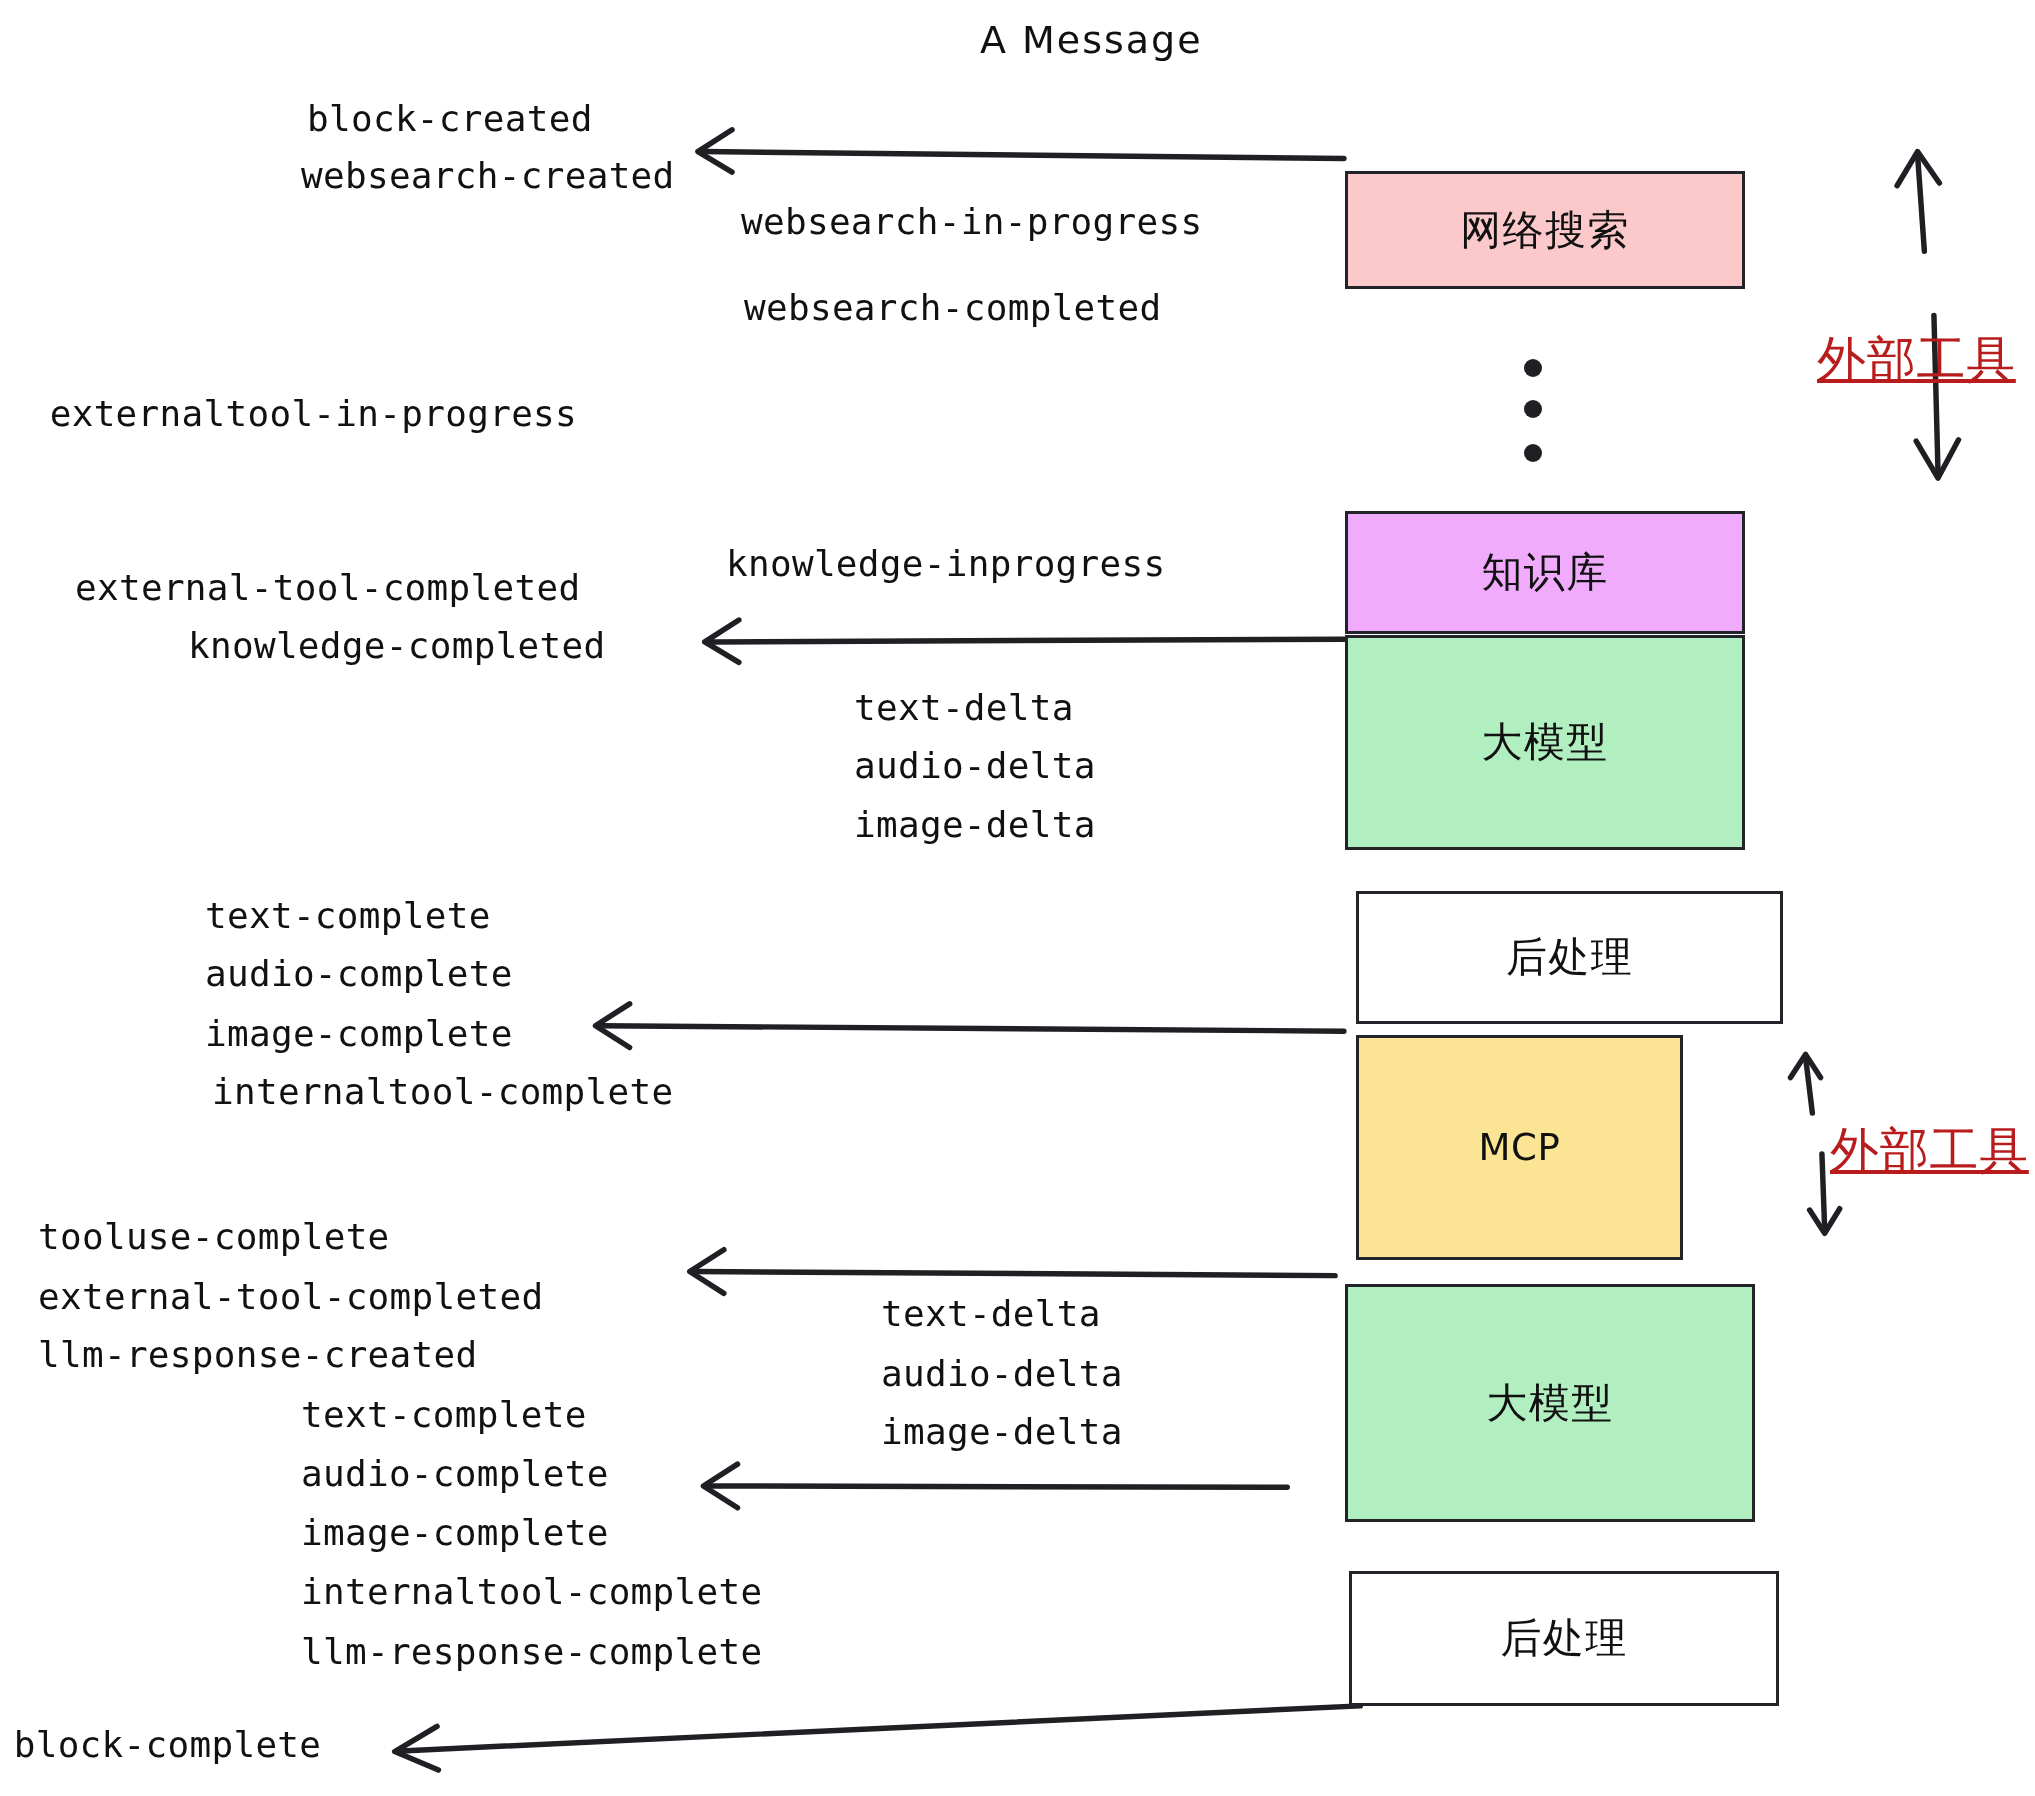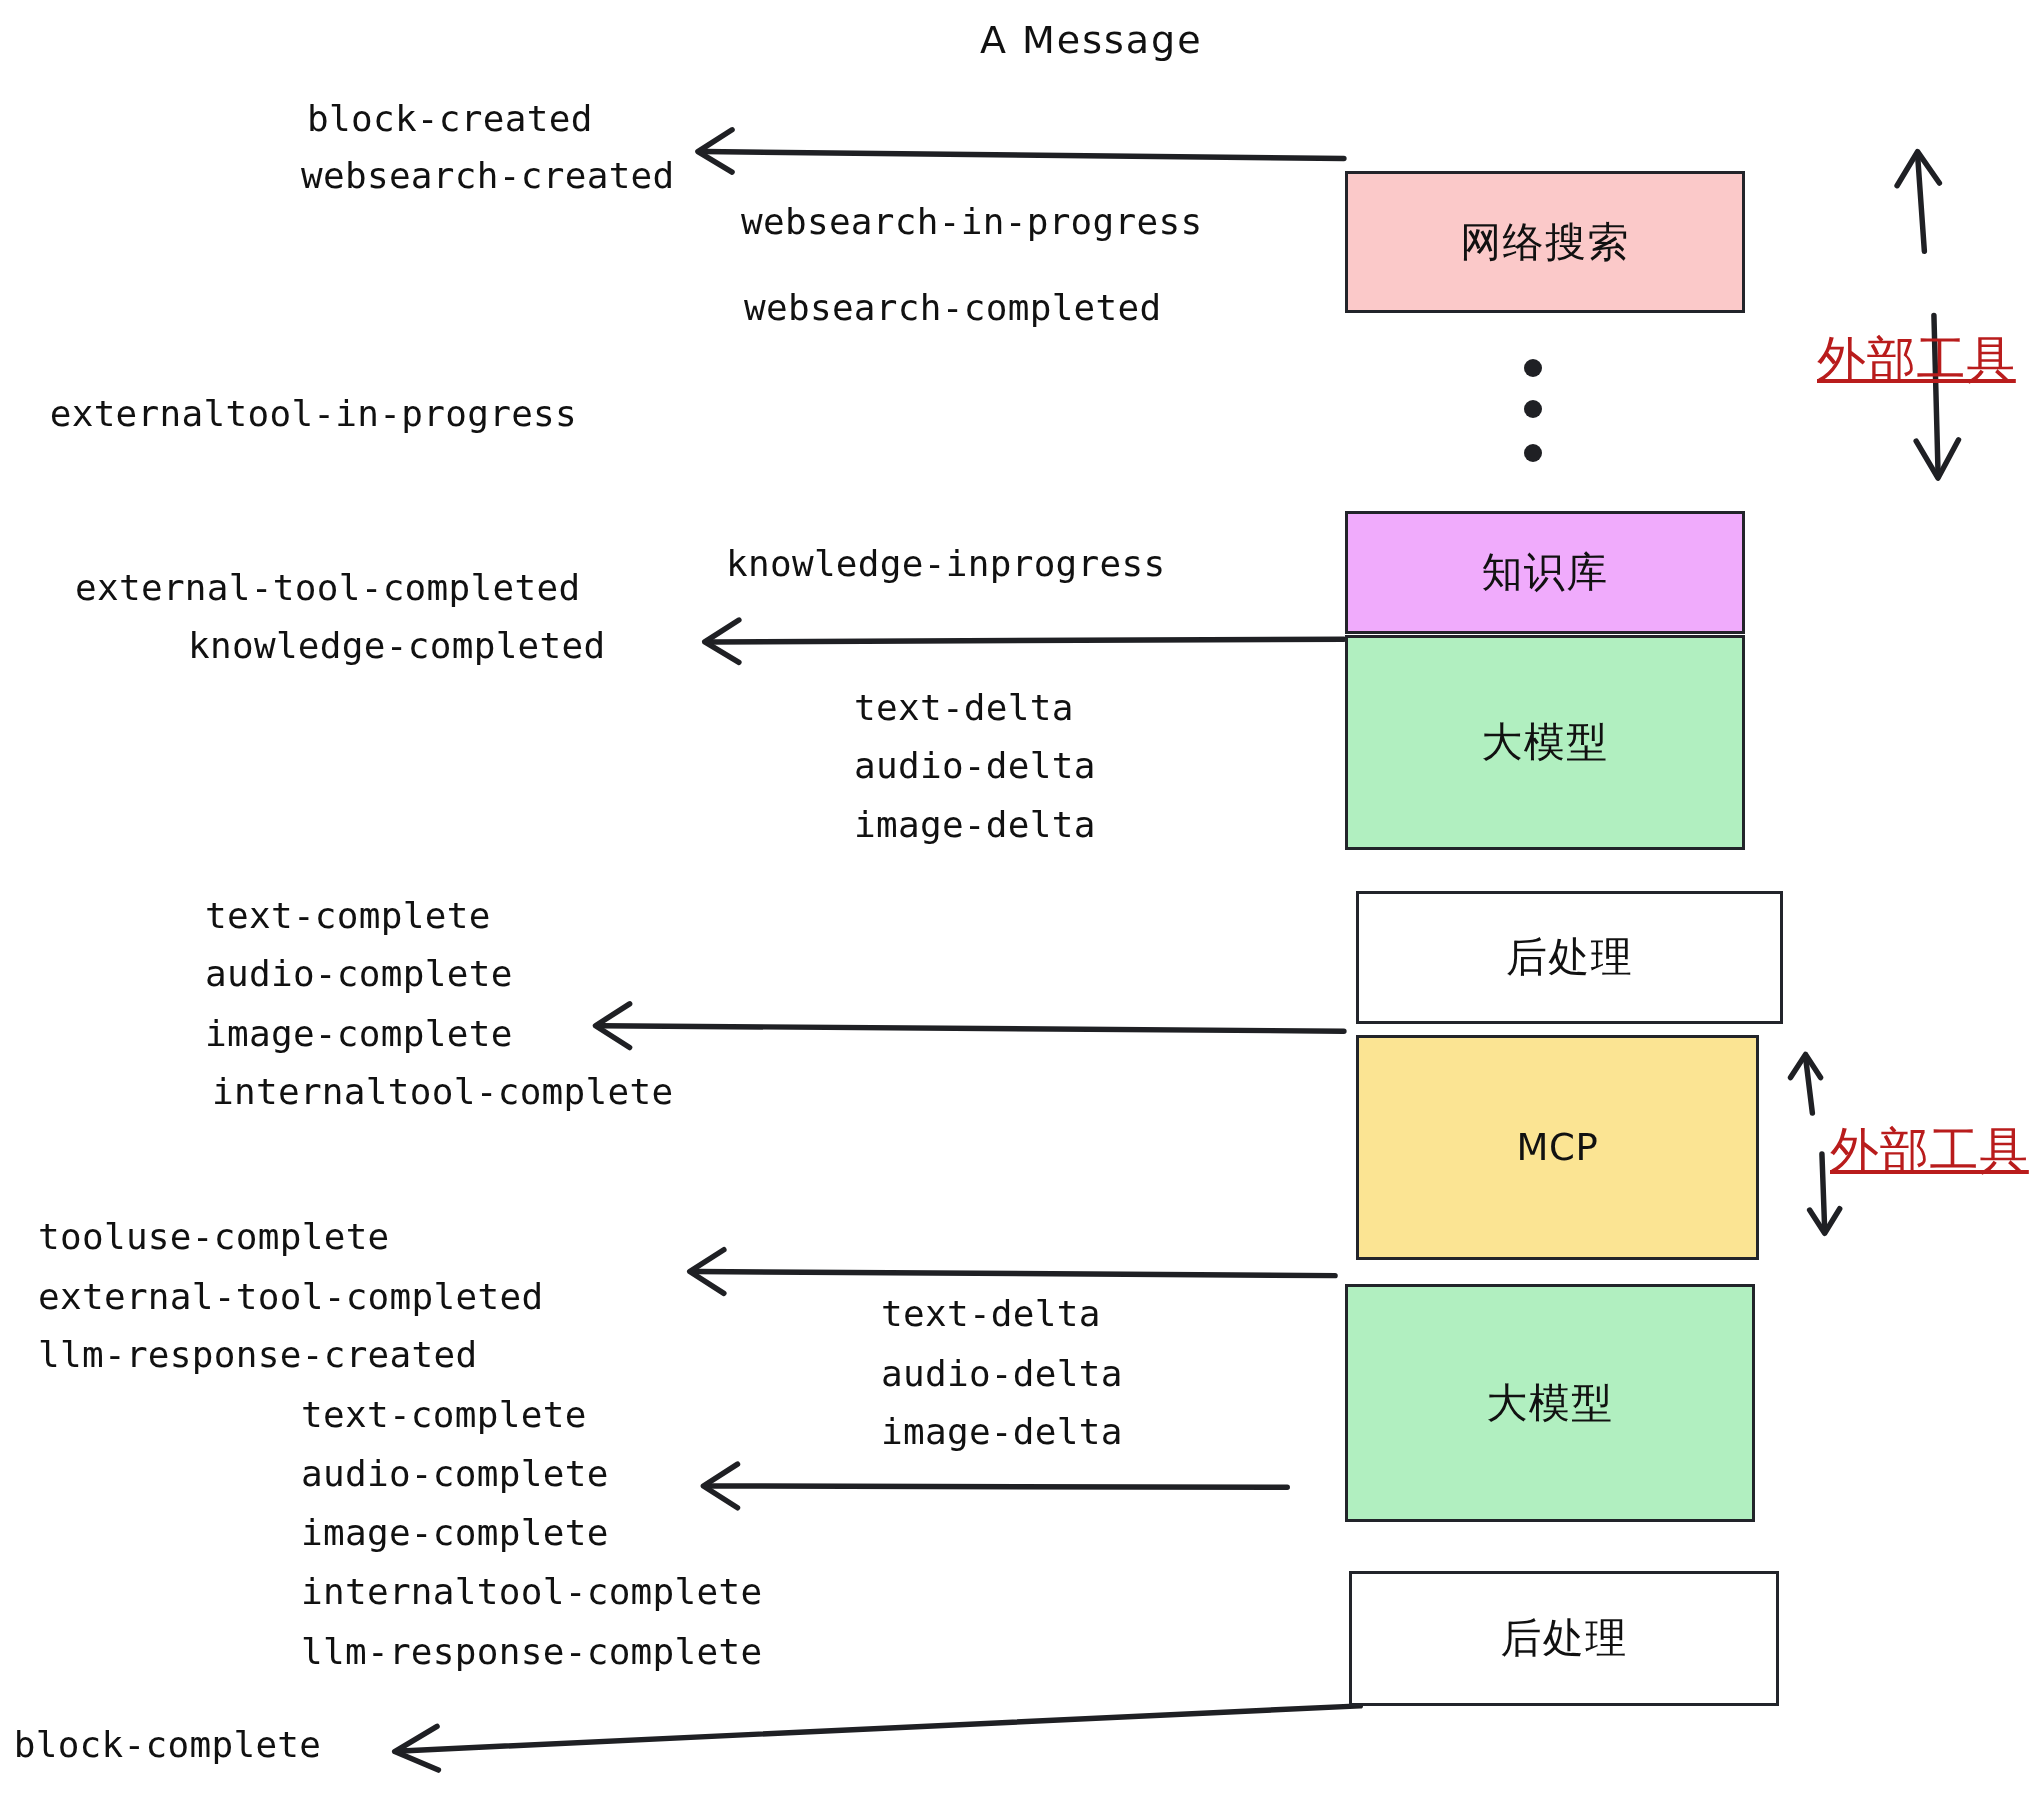"网络搜索" div.box { height: 142px -> 118px }
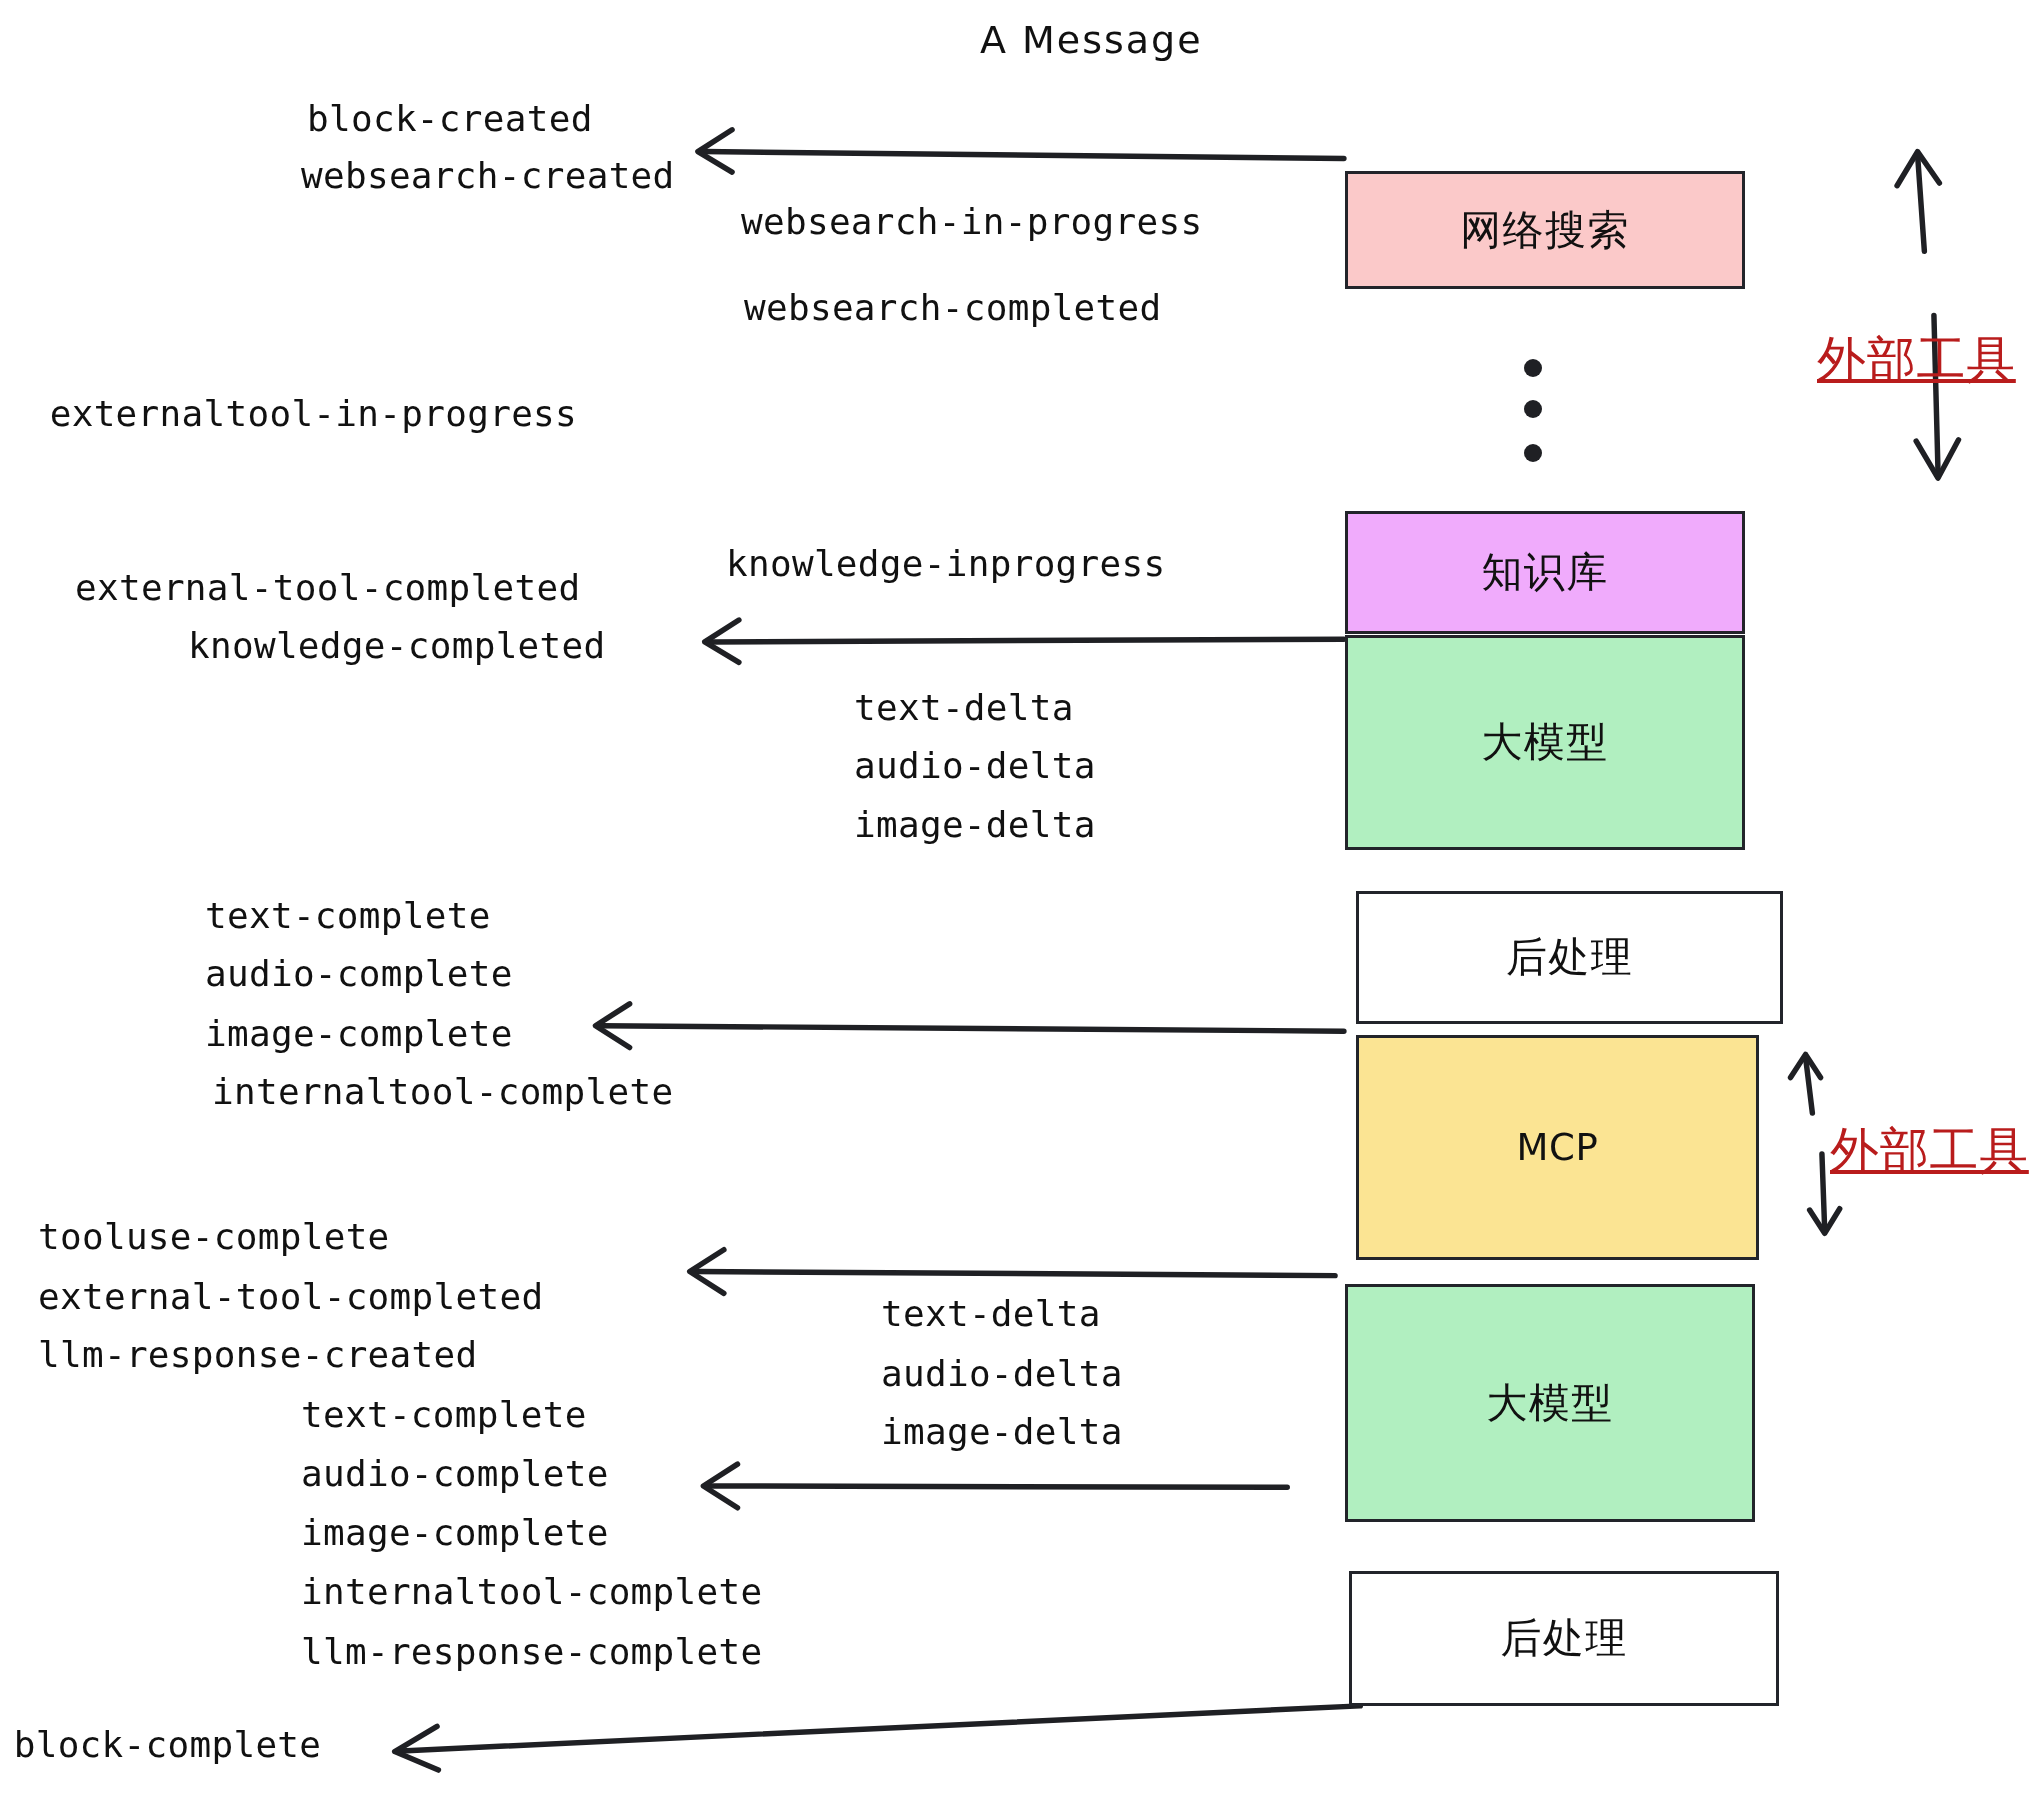"MCP" div.box { width: 403px -> 327px }
